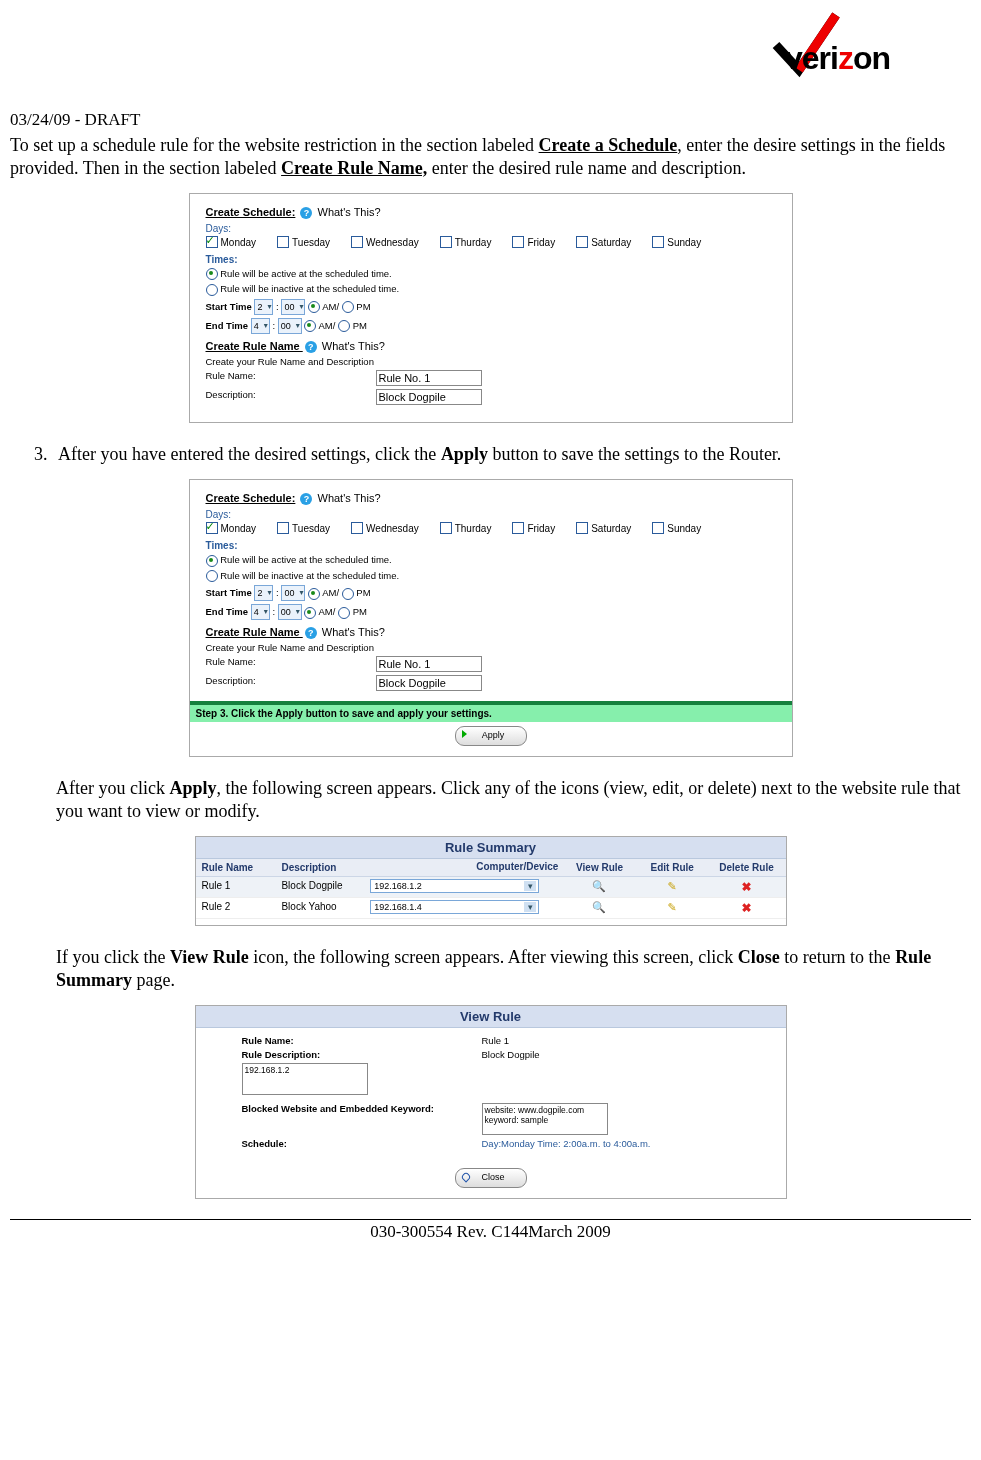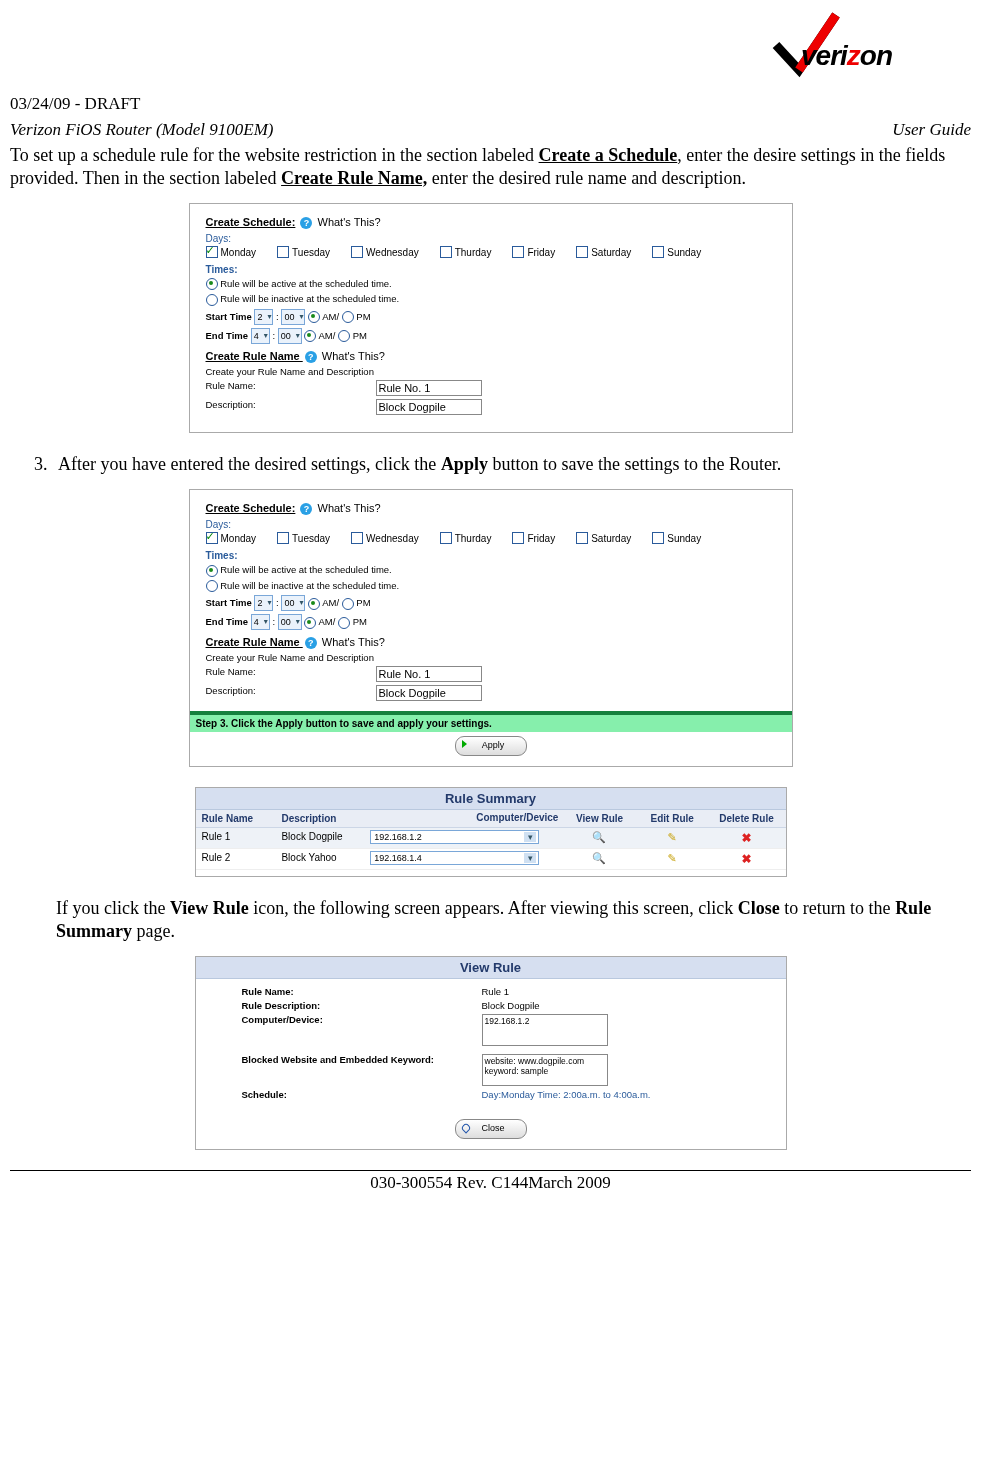"verizon" .logo-text { font-size: 28px -> 32px; font-style: italic -> none; left: 30px -> 14px }
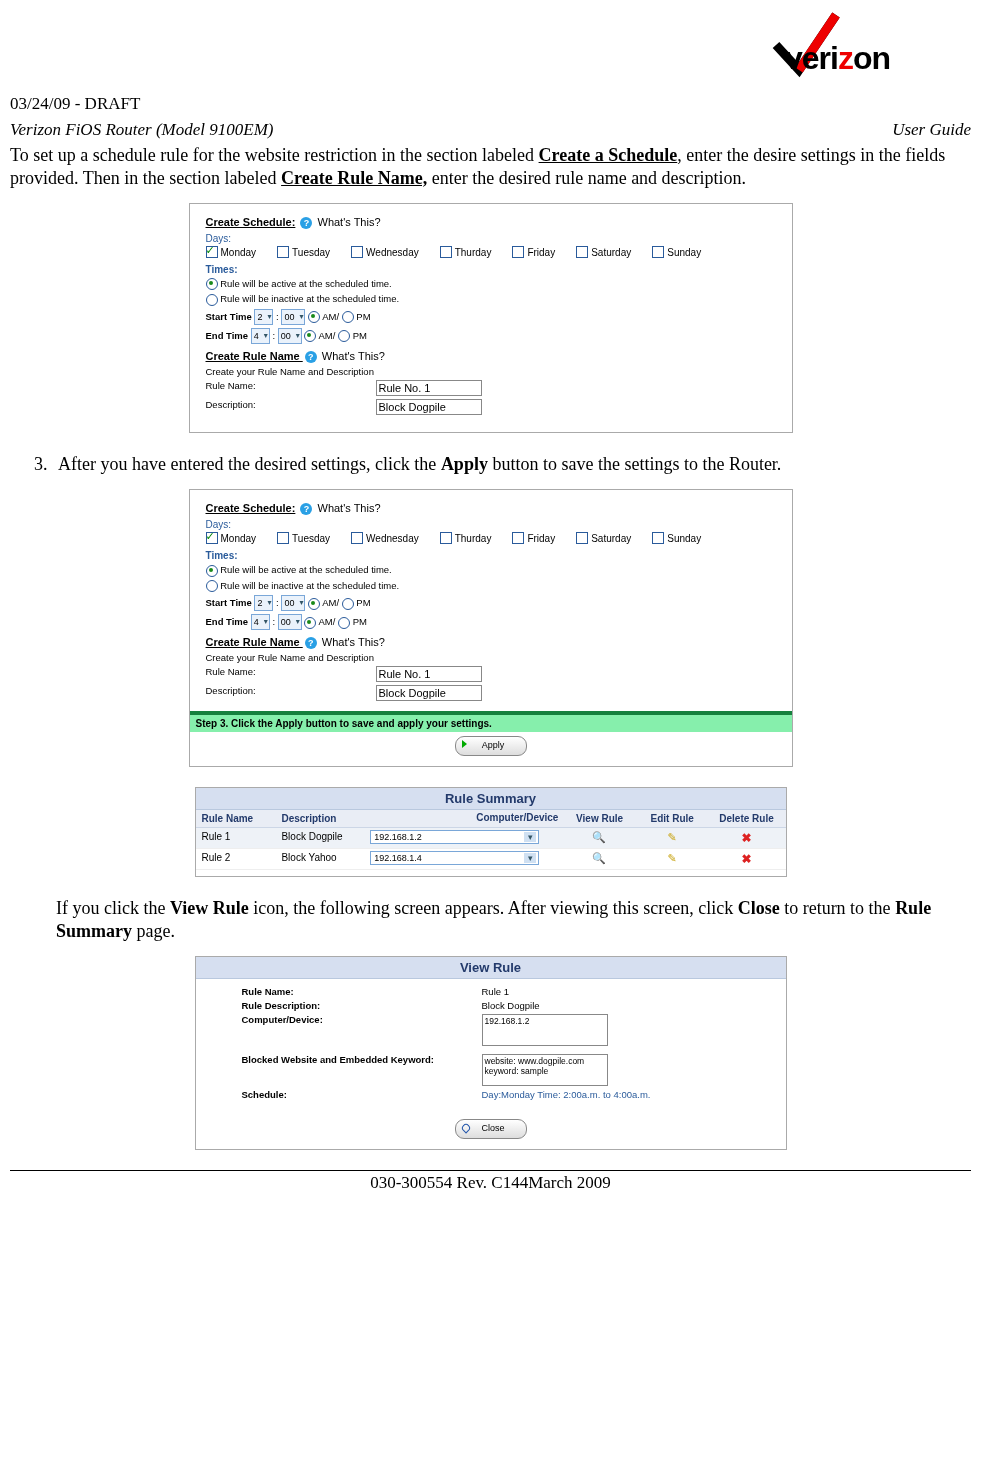"03/24/09 - DRAFT" .draft { margin-top: 0 -> 16px }
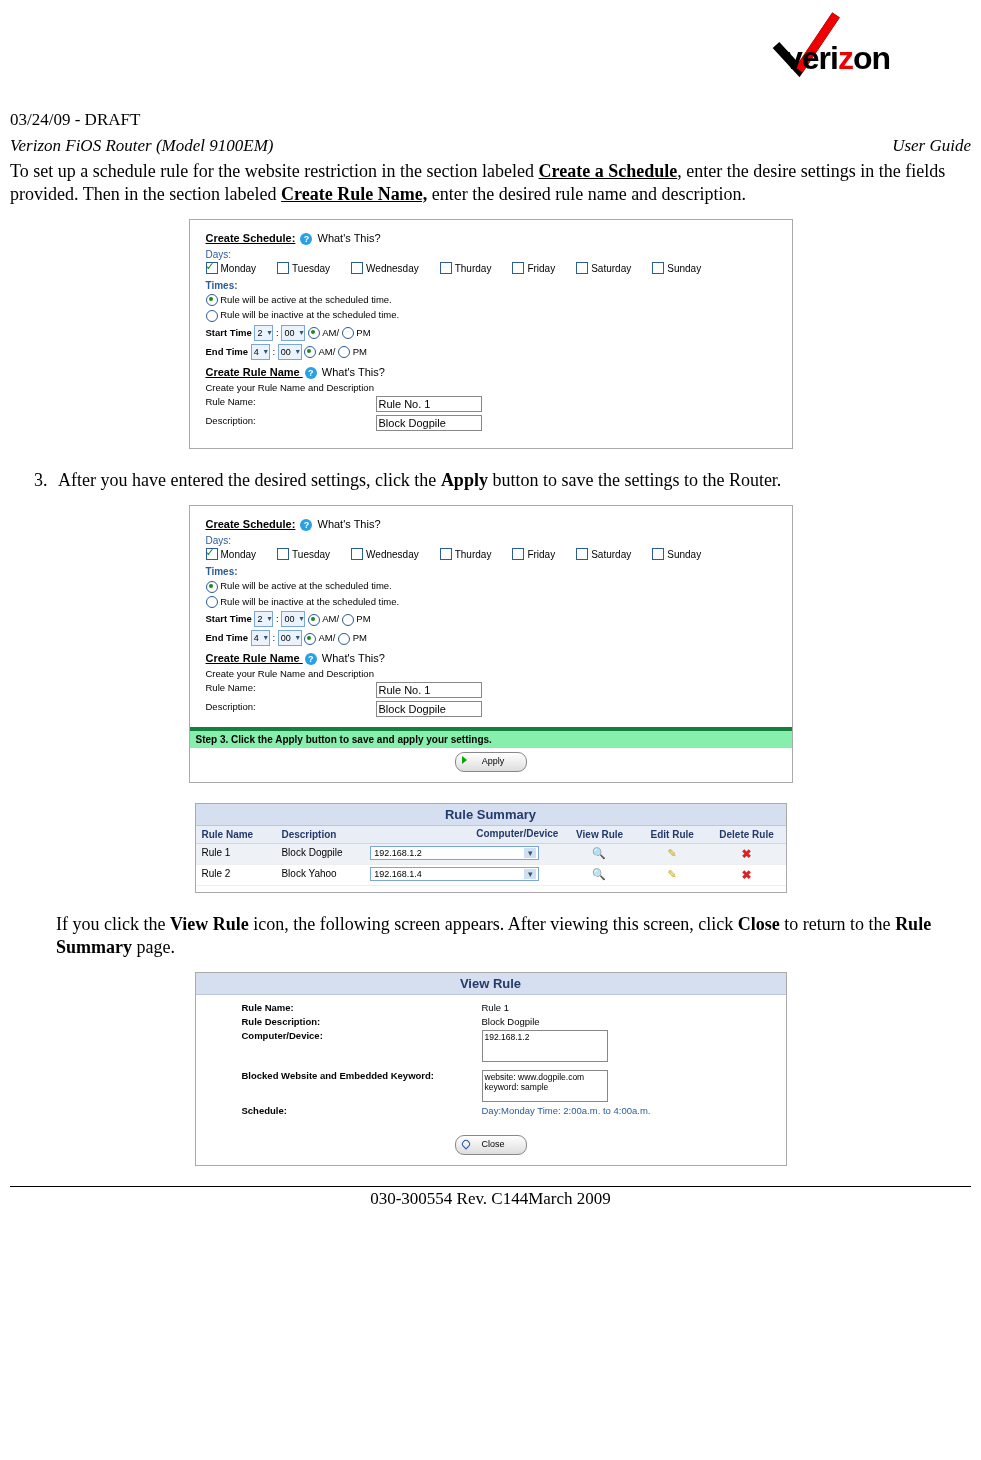"Verizon FiOS Router (Model 9100EM)" div.hdr-row { html: <div> <span>Verizon FiOS Router (Model 9100EM)</span> <span>User Guide</span> </div> -> none }
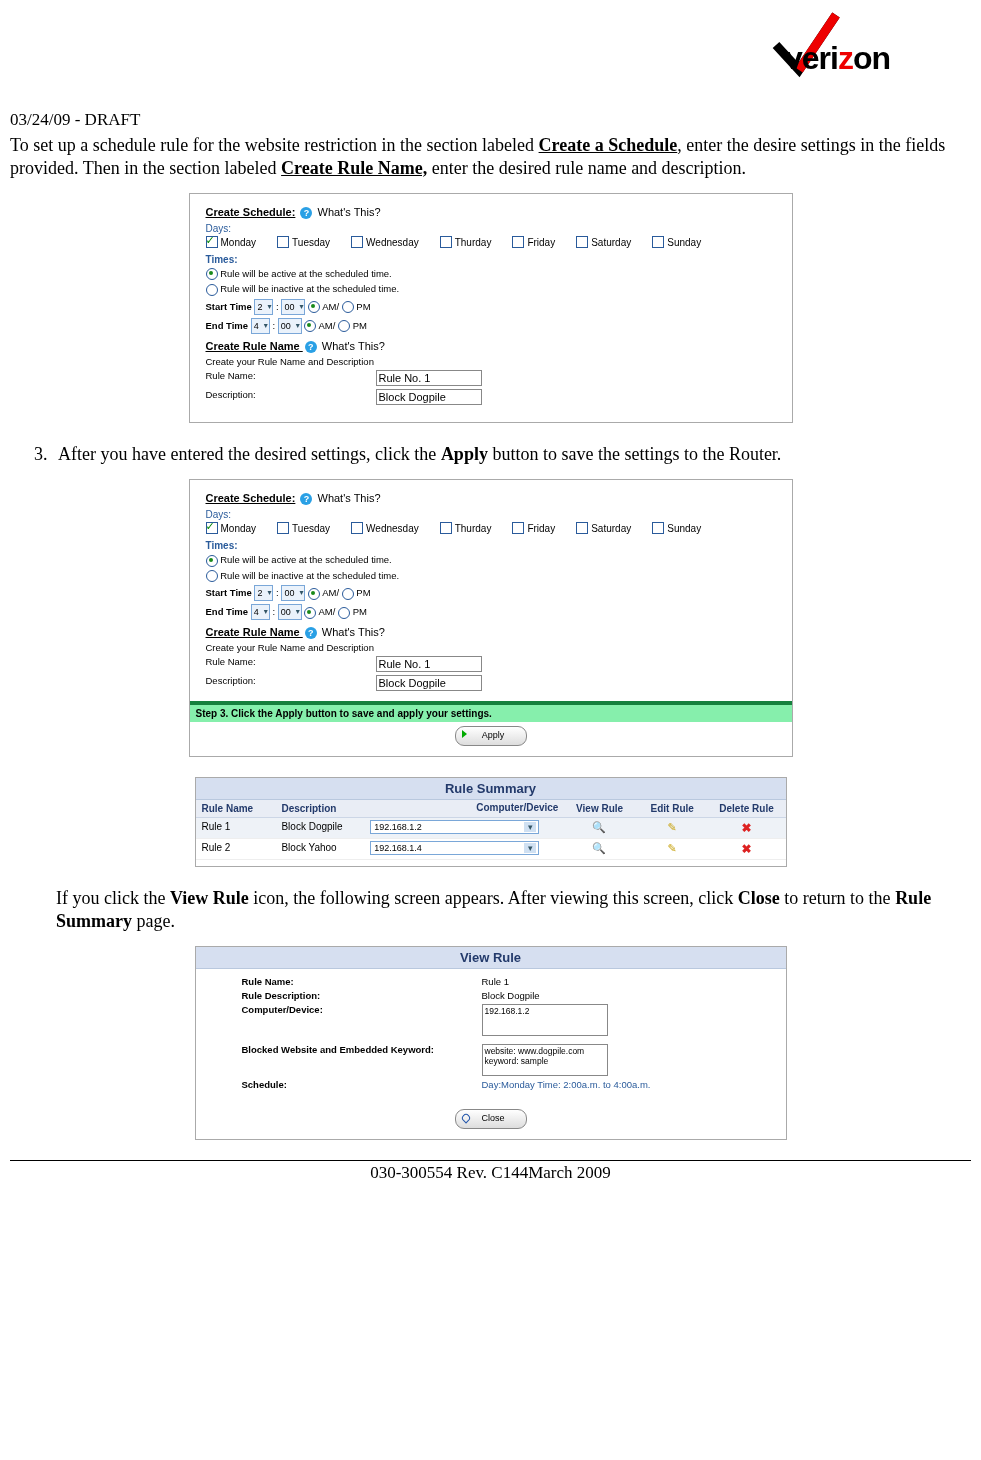"After you click Apply, the" p.indent-para { html: none -> <p> <span>After you click </span><span>Apply</span><span>, the following screen appears. Click any of the icons (view, edit, or delete) next to the website rule that you want to view or modify.</span> </p> }
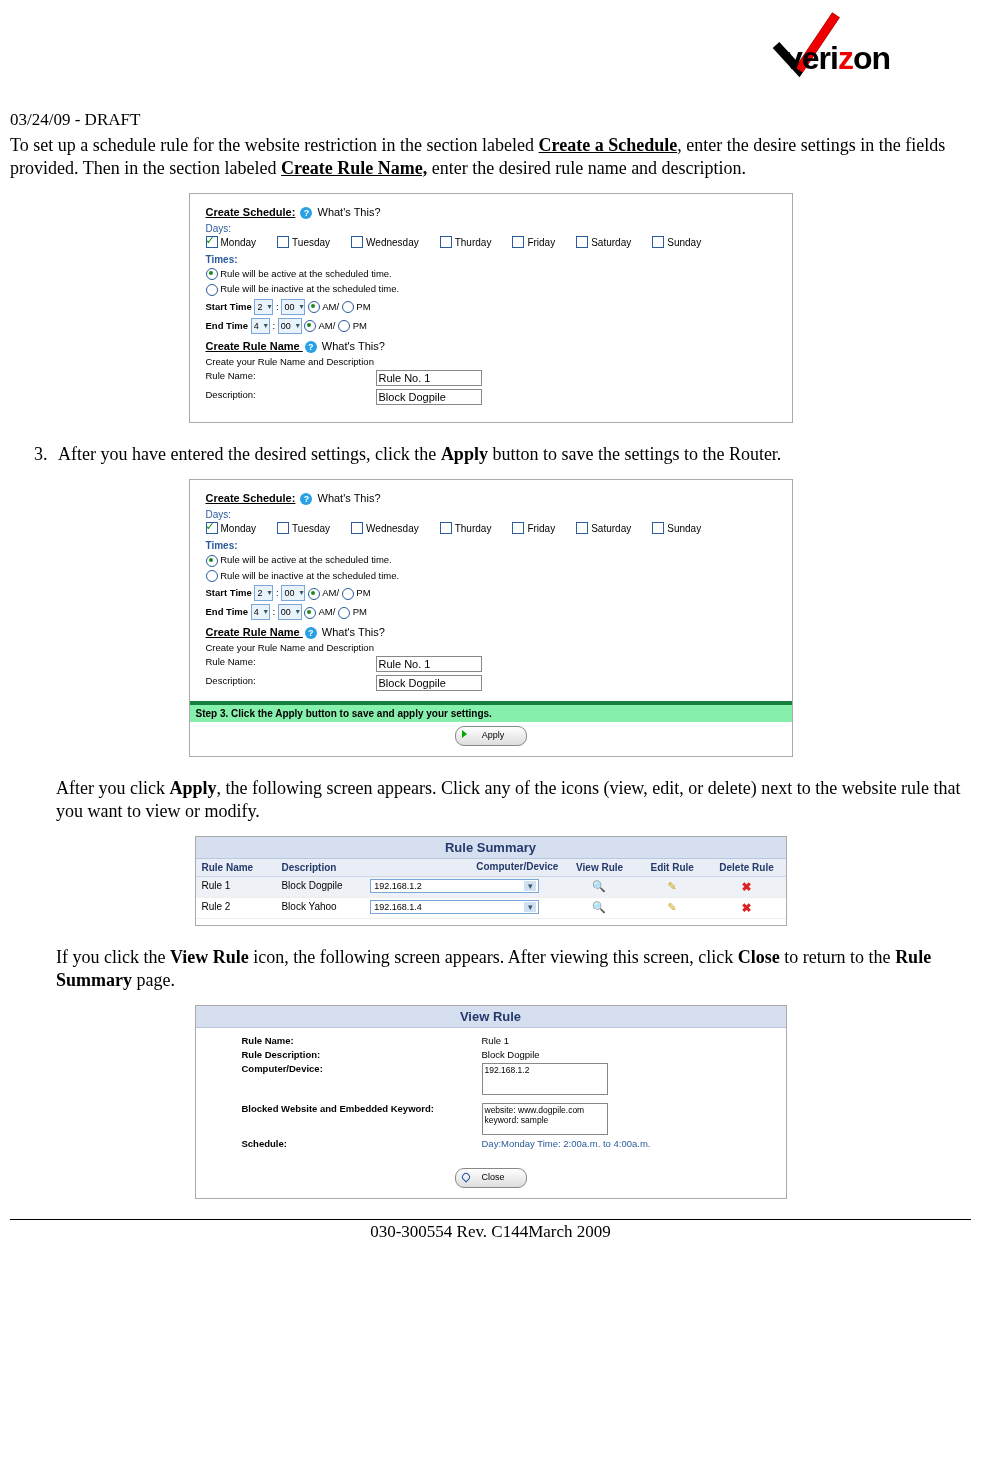"Computer/Device:" span.vr-k { html: <span>Computer/Device:</span> -> none }
